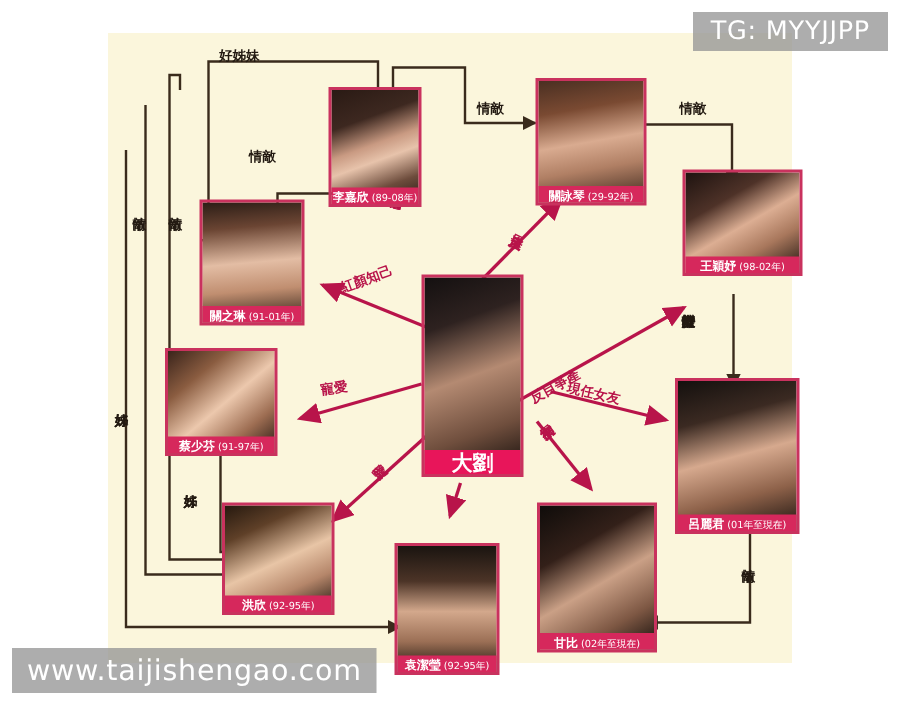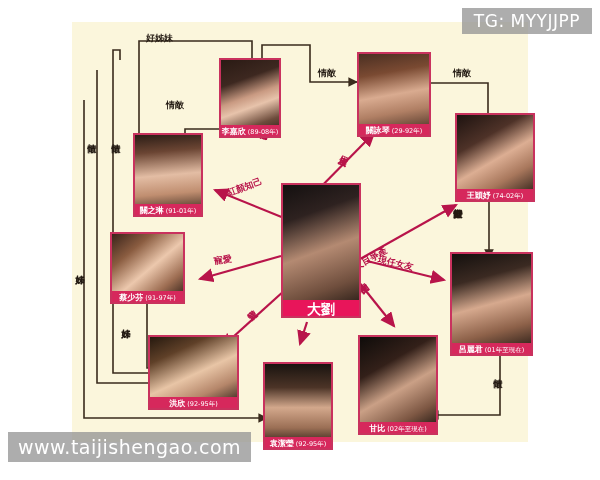"王穎妤" div.person { height: 89px -> 71px }
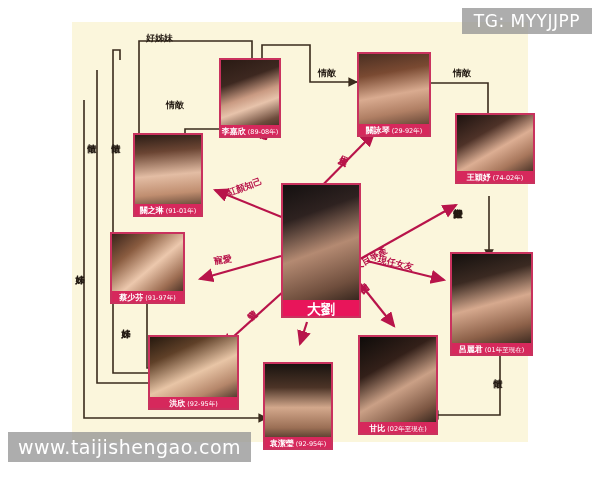"(74-02年)" span.yr { text: 74-02 -> 98-02 }
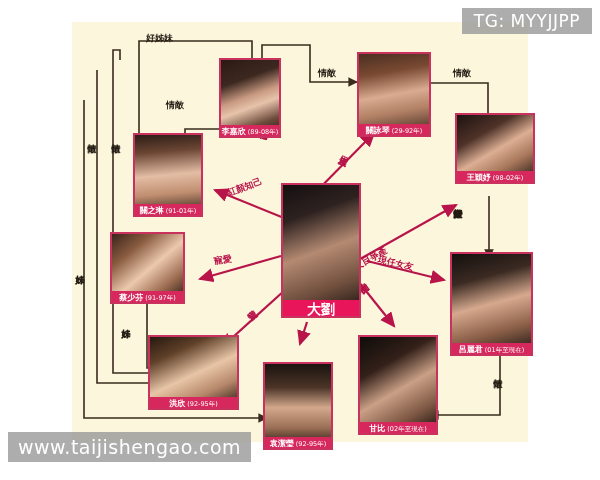"大劉" div.person { width: 80px -> 68px }
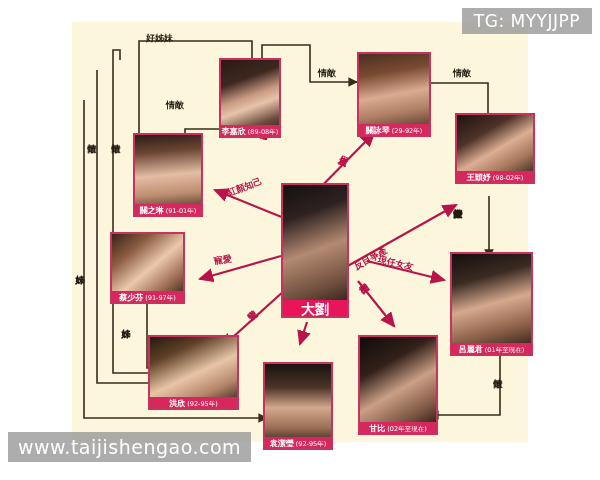"洪欣" div.person { width: 91px -> 75px }
